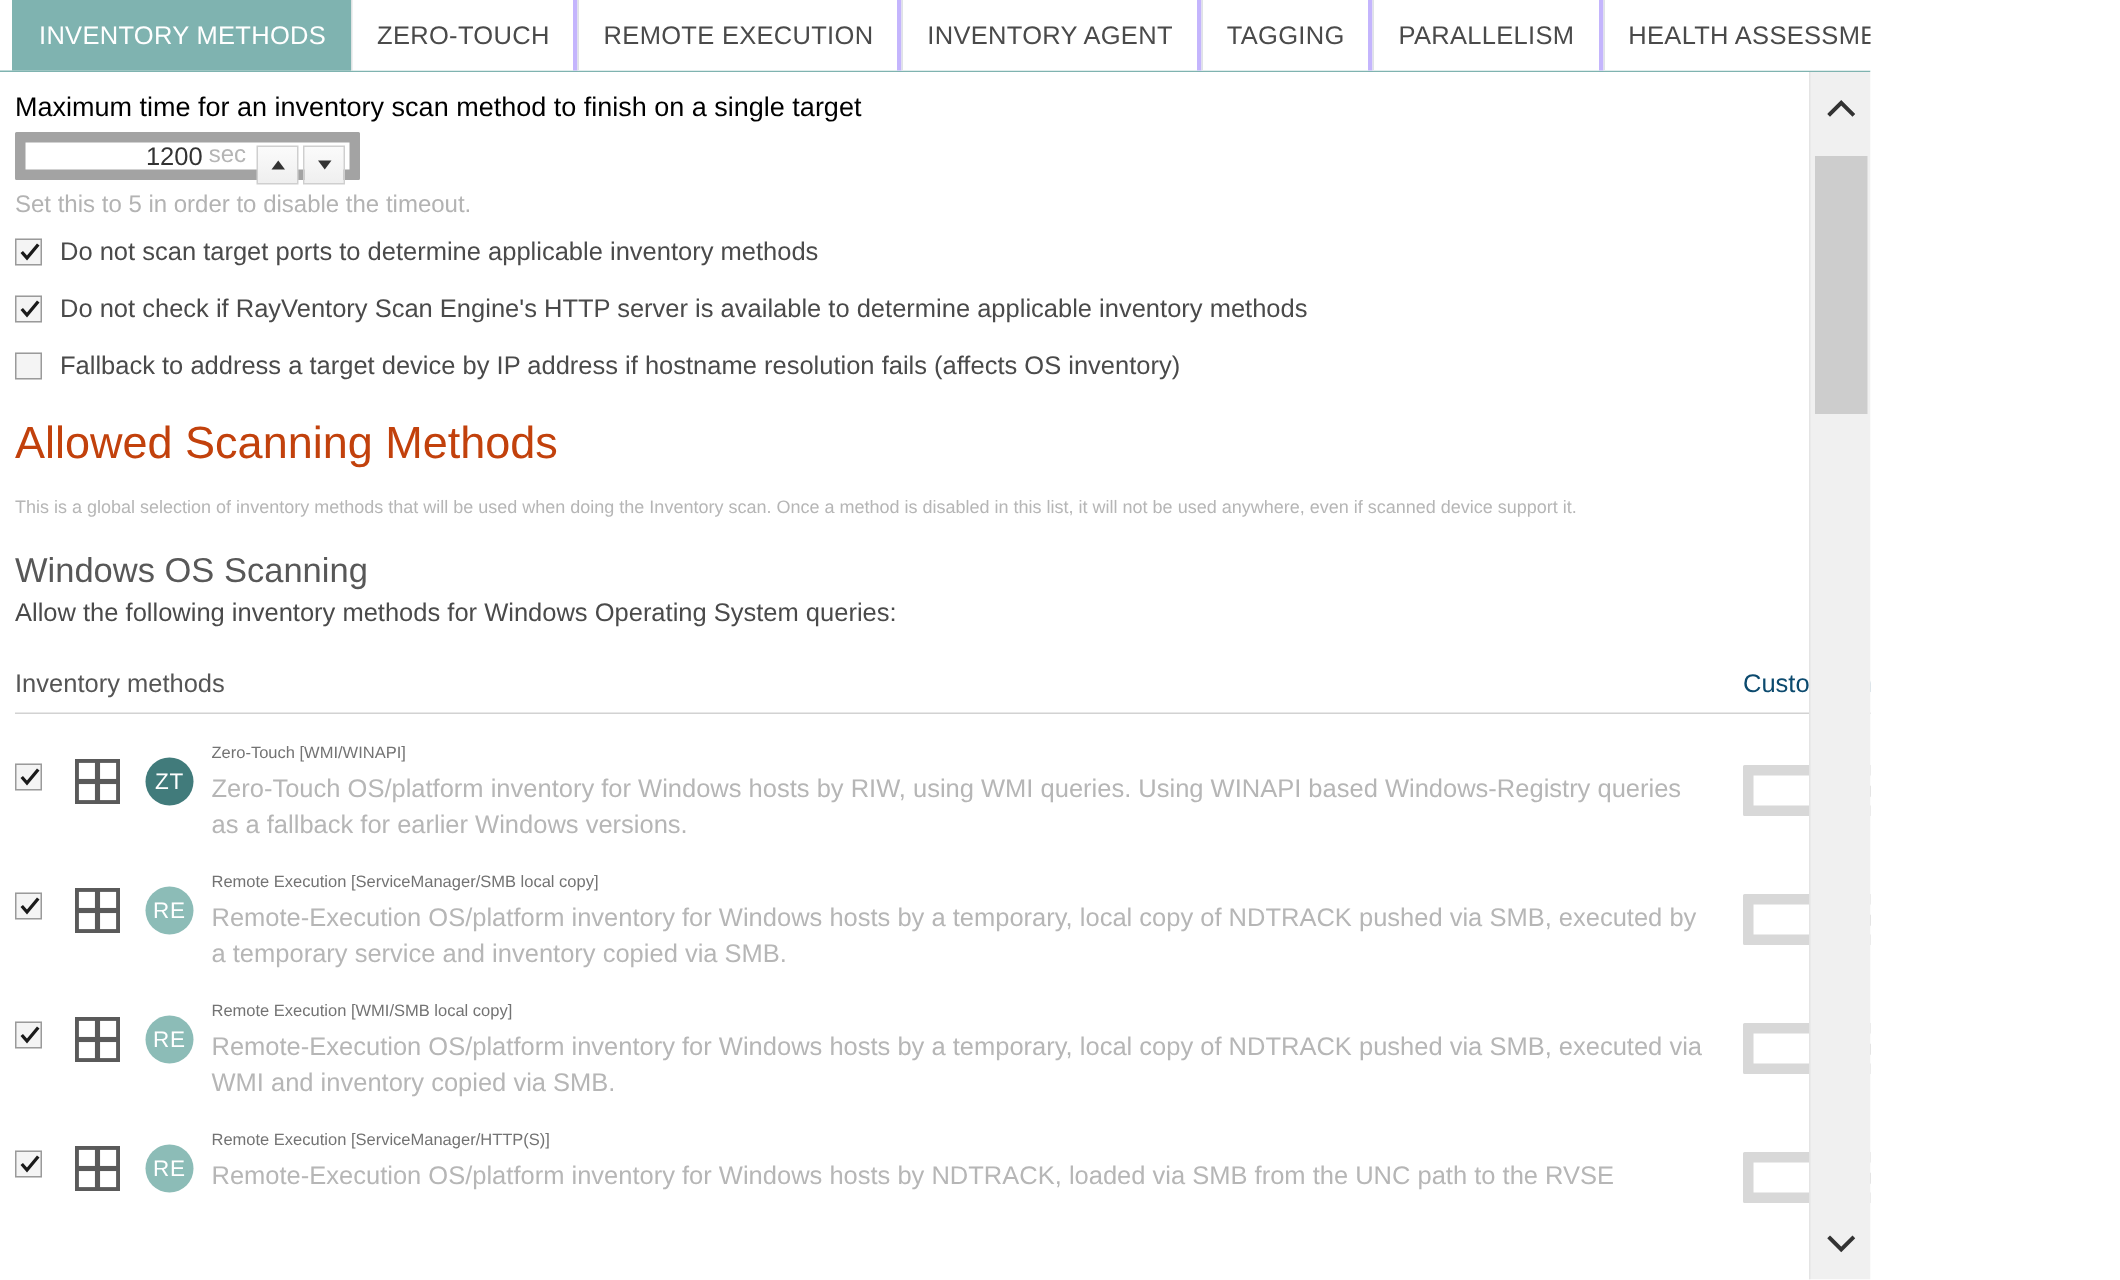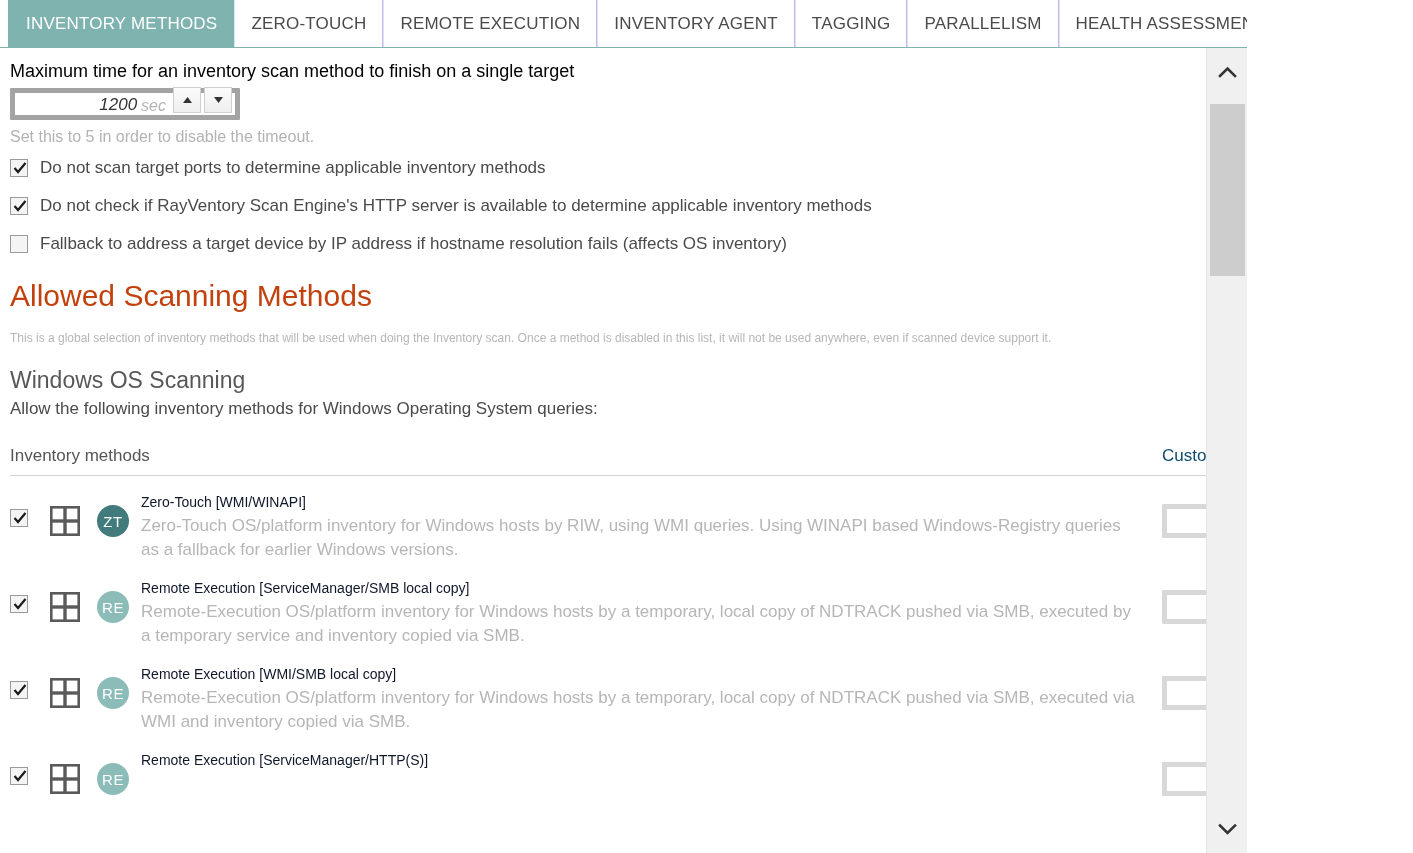"ZERO-TOUCH" .tab { border-right: 2px solid #c4b5fd -> 4px solid #c4b5fd }
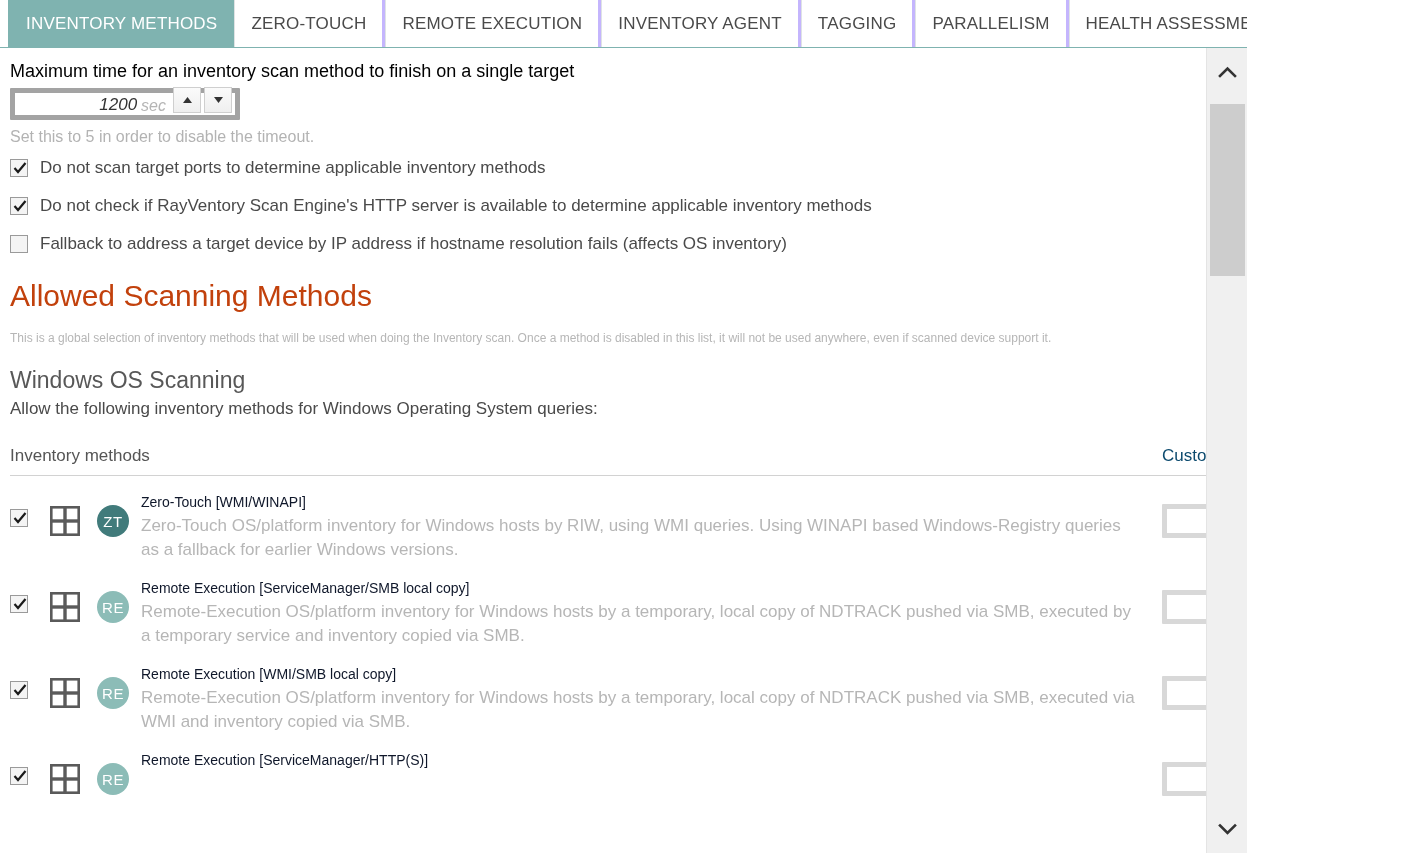"1200" .spinner { align-items: flex-end -> flex-start; border: 5px solid #a3a3a3 -> 7px solid #a3a3a3; font-style: italic -> none }
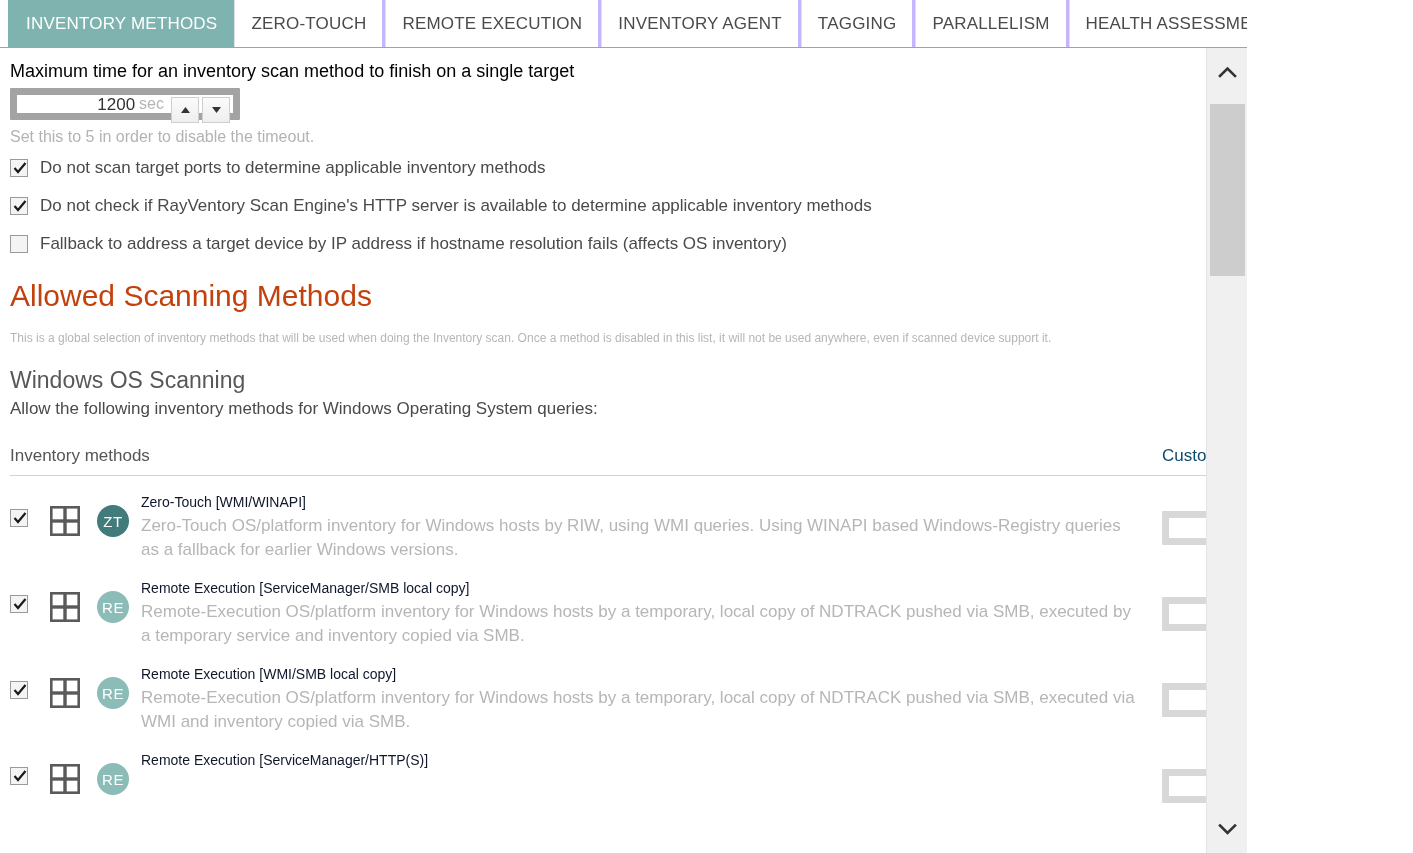"Zero-Touch [WMI/WINAPI]" .mtitle { color: #0f172a -> #737373; font-size: 14px -> 11px }
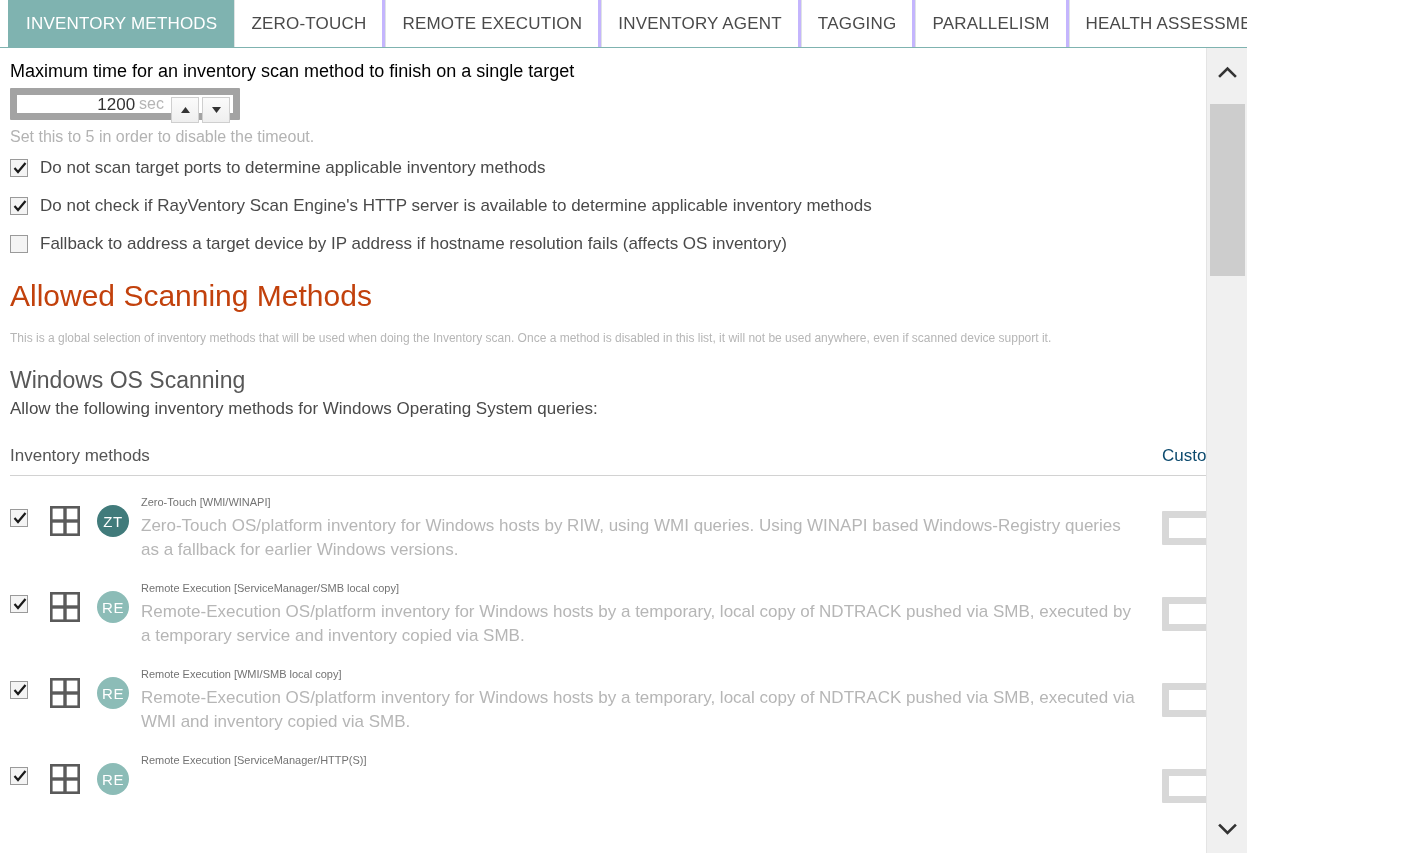"Remote-Execution OS/platform inventory for Windows hosts by" div.mdesc { html: none -> <div>Remote-Execution OS/platform inventory for Windows hosts by NDTRACK, loaded via SMB from the UNC path to the RVSE</div> }
